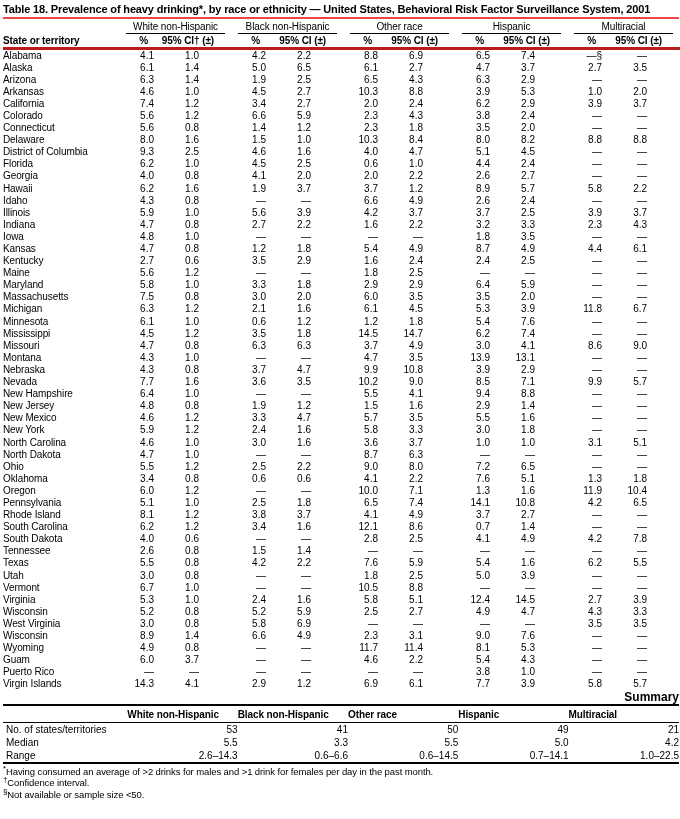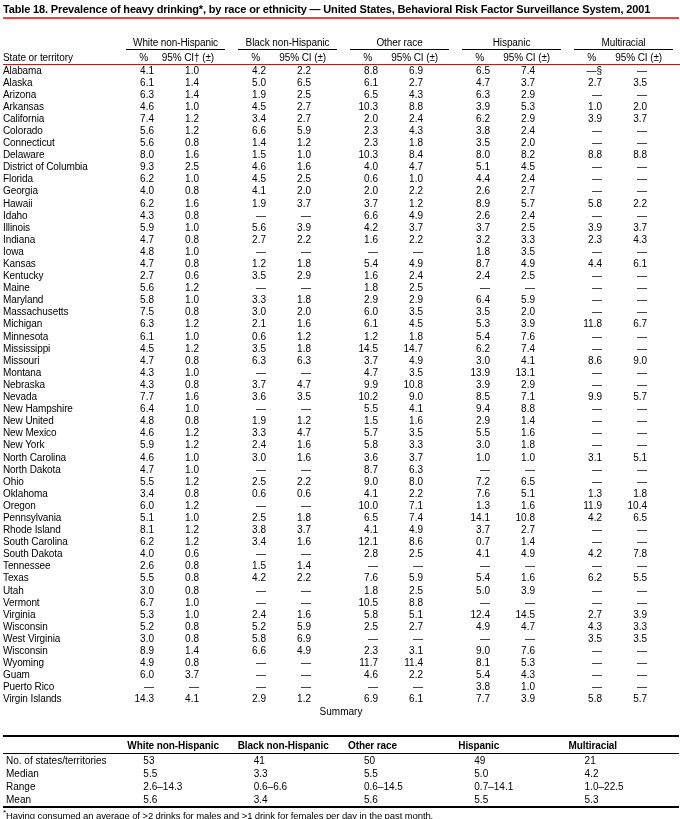"White non-Hispanic" table { margin-top: 16px -> none }
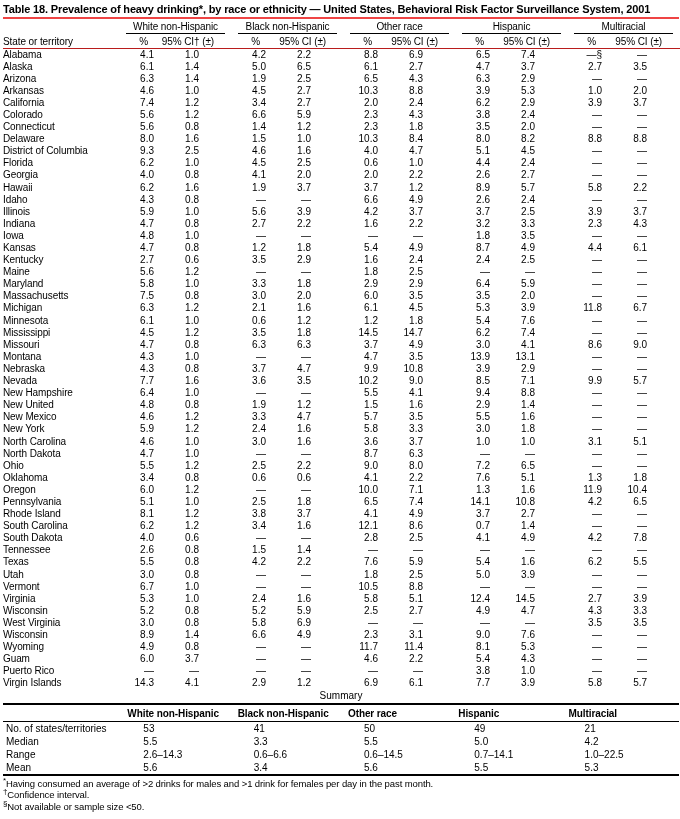"State or territory" #subhead-row th { border-bottom: 1px solid #b91c1c -> 3px solid #b91c1c; font-weight: none -> bold }
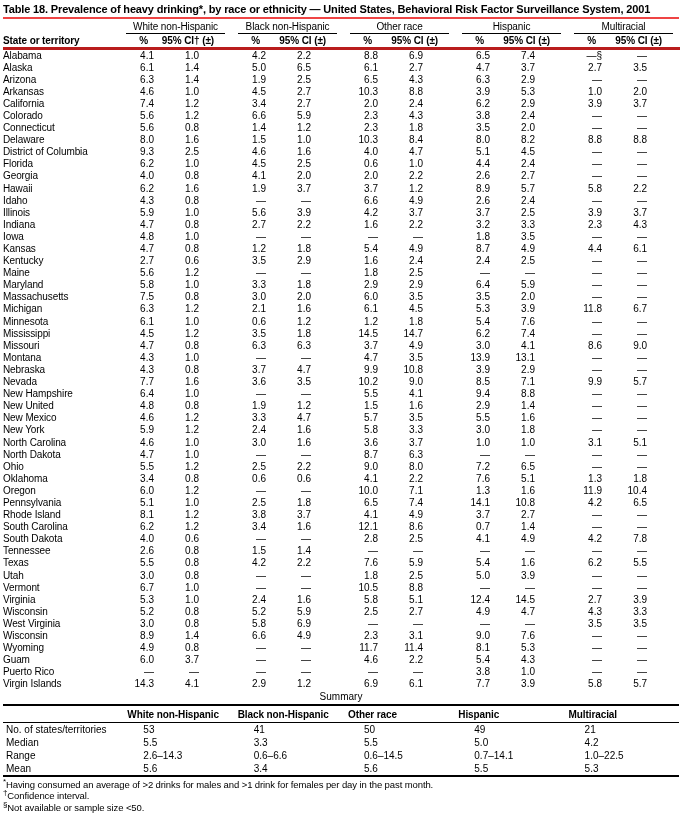"New United" td.state { text: United -> Jersey }
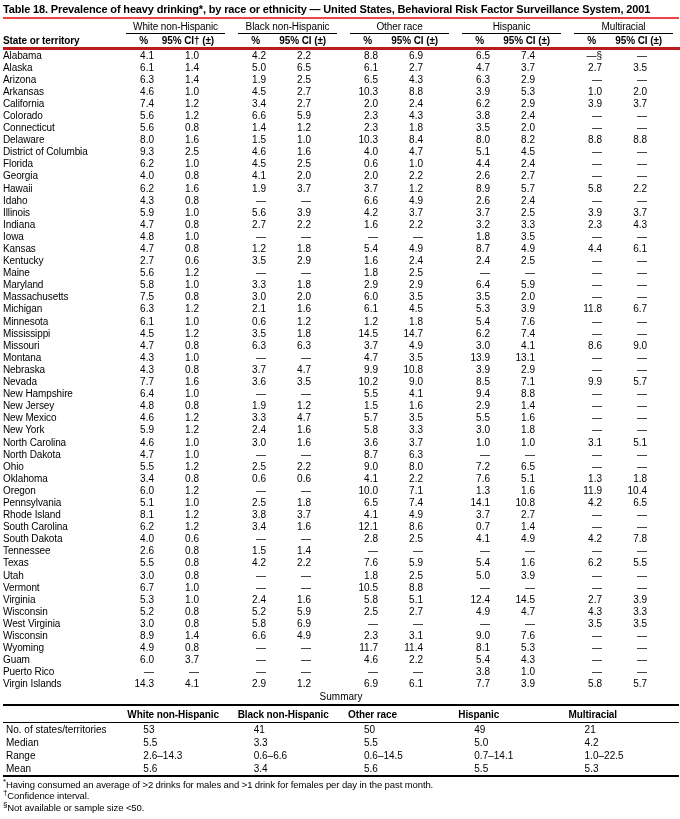"Summary" .summary-title { font-size: 10px -> 12px; font-weight: none -> bold; text-align: center -> right }
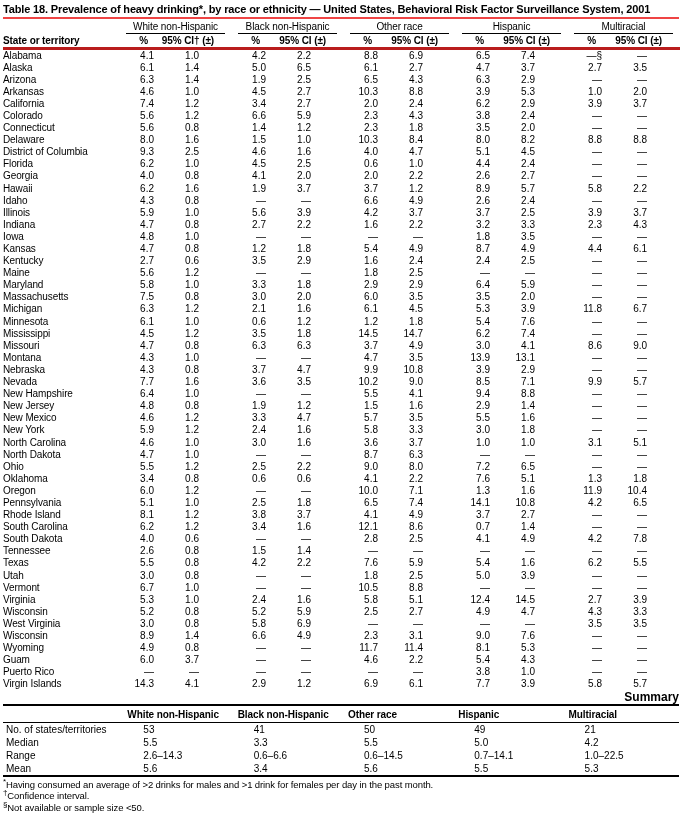"53" .summary td.val { text-align: none -> right }
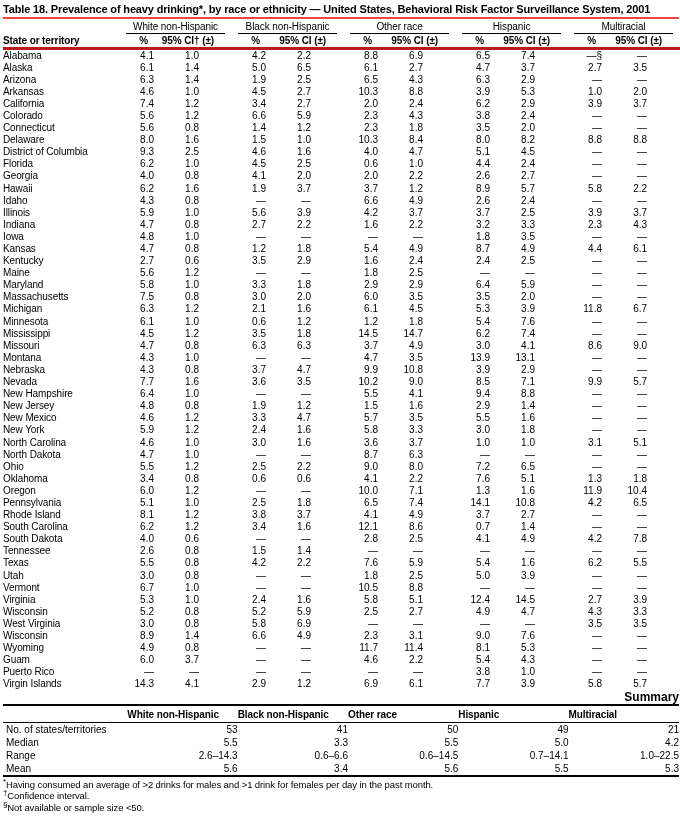"Mean" tr { html: <tr> <td>Mean</td> <td>5.6</td> <td>3.4</td> <td>5.6</td> <td>5.5</td> <td>5.3</td> </tr> -> none }
